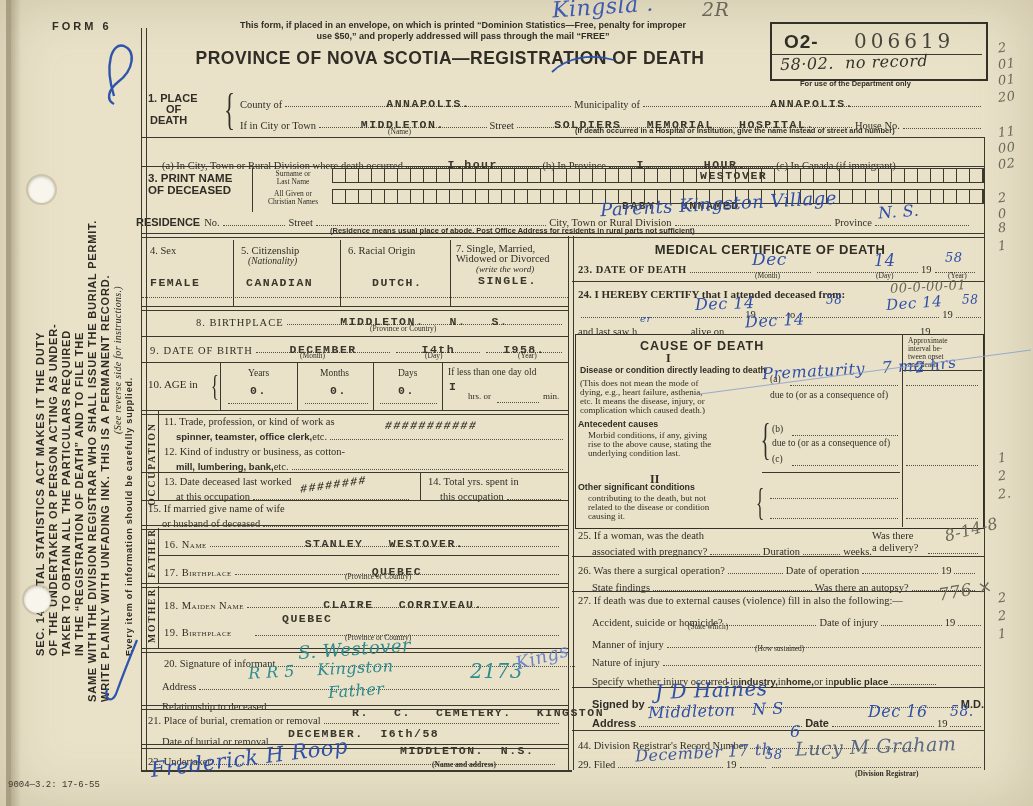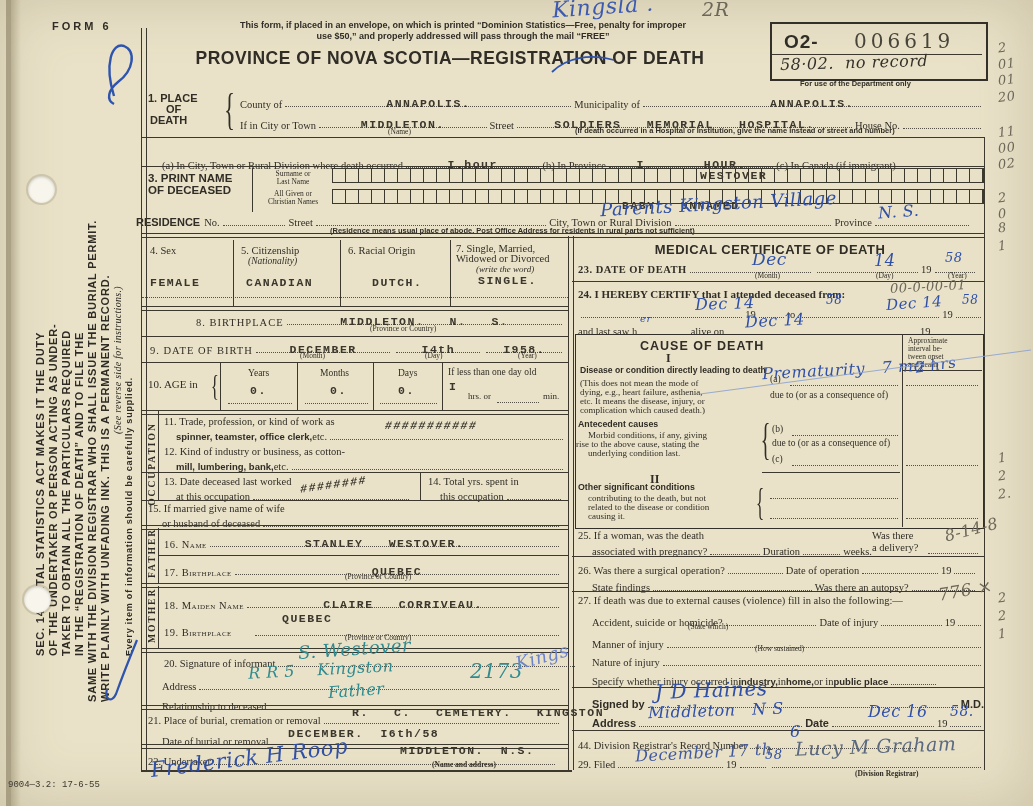"rise to the above cause," div.abs { left: 576px -> 588px }
